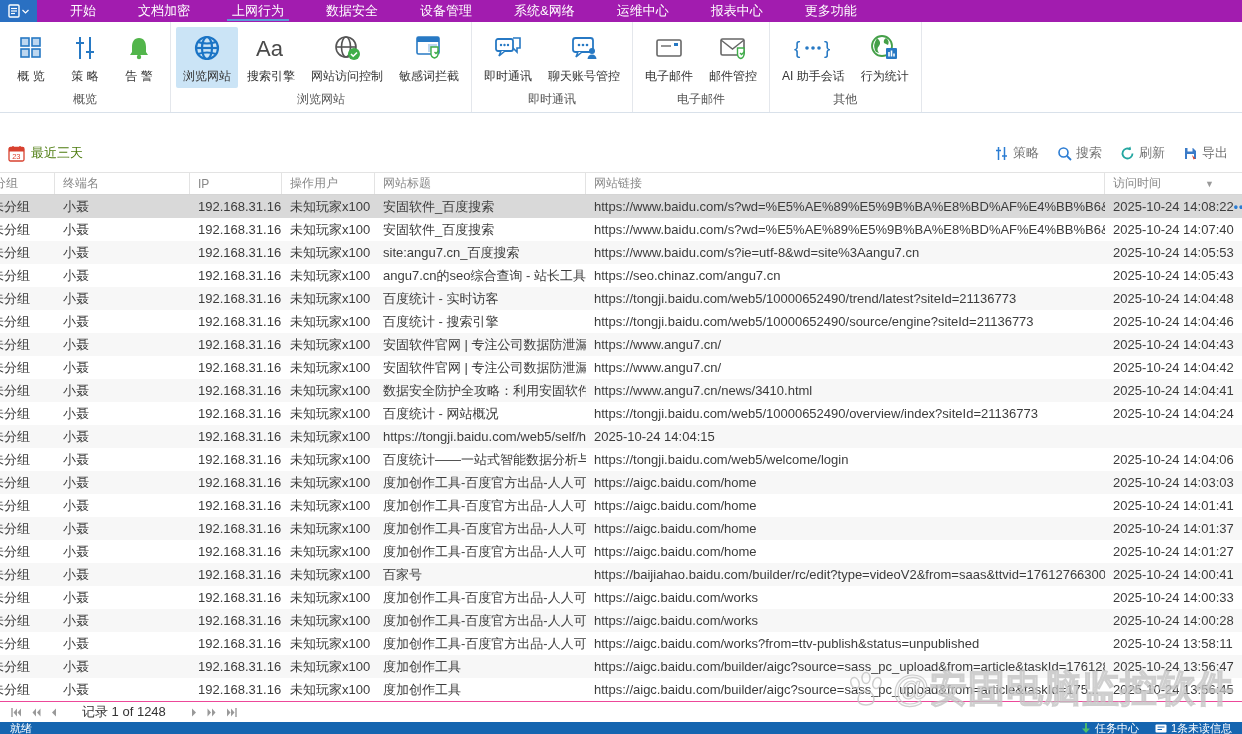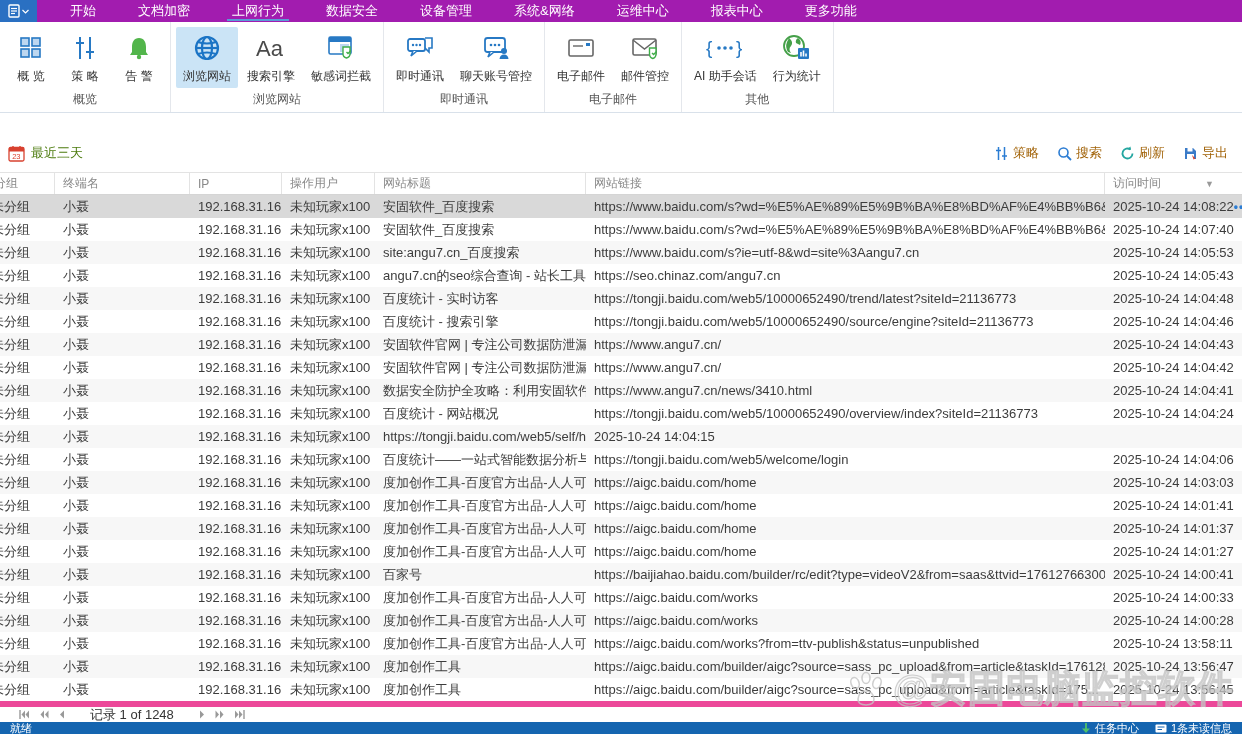"网站访问控制" div.ritem { html: none -> <div> <div> <svg> <g> <circle></circle> <ellipse></ellipse> <line></line> </g> <circle></circle> <path></path> </svg> </div> <div>网站访问控制</div> </div> }
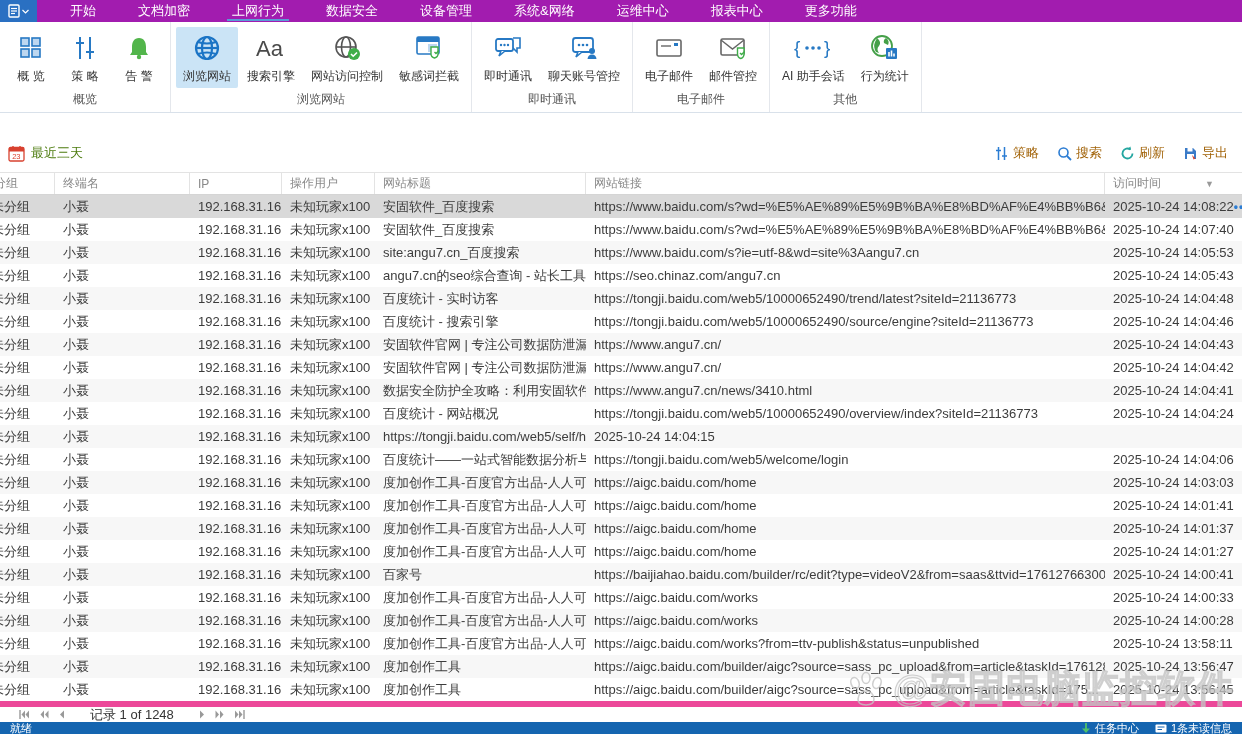"策略" .tb-action span { color: #a16207 -> #737373 }
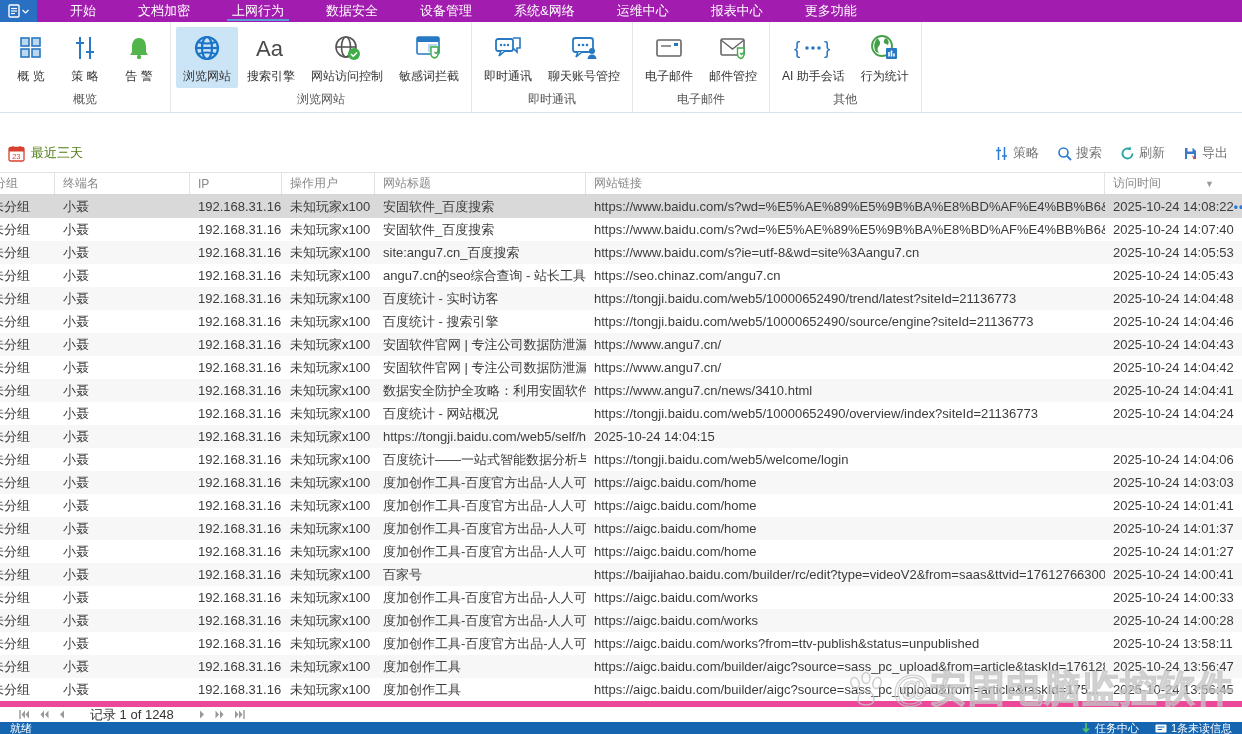"记录 1 of 1248" .pager { border-top: 6px solid #ec4899 -> 1px solid #ec4899; padding-left: 16px -> 8px }
